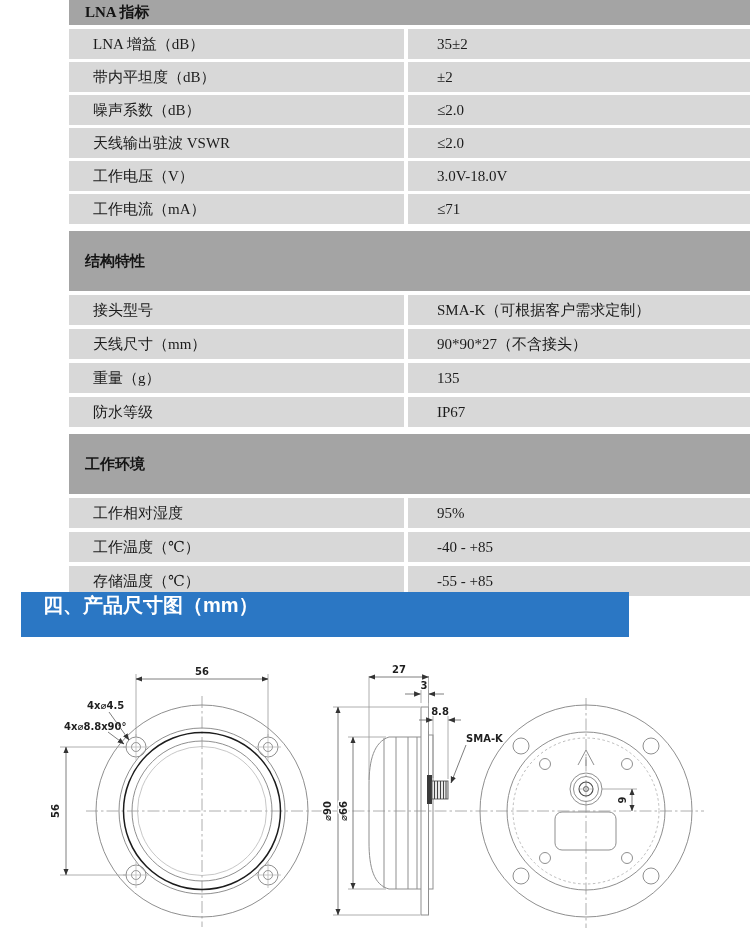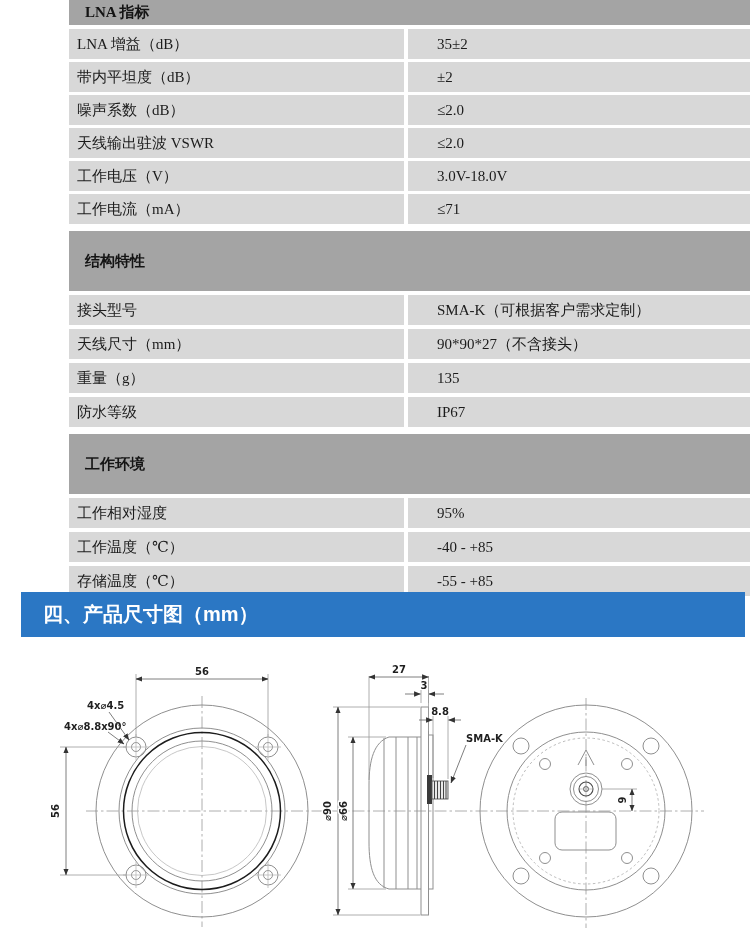"LNA 增益（dB）" .cell.lbl { padding-left: 8px -> 24px }
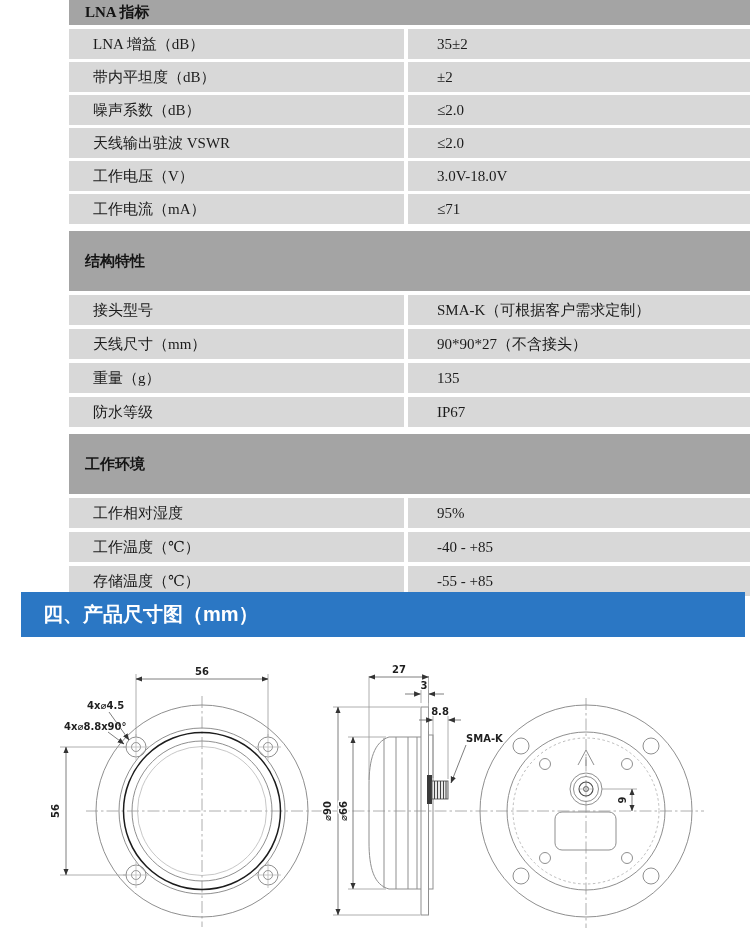"四、产品尺寸图（mm）" .banner { align-items: center -> flex-start; width: 724px -> 608px }
